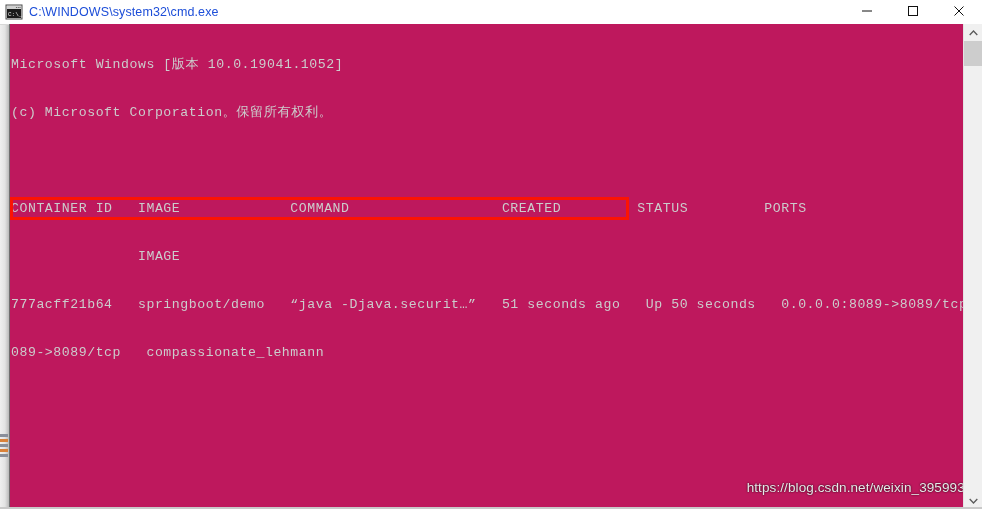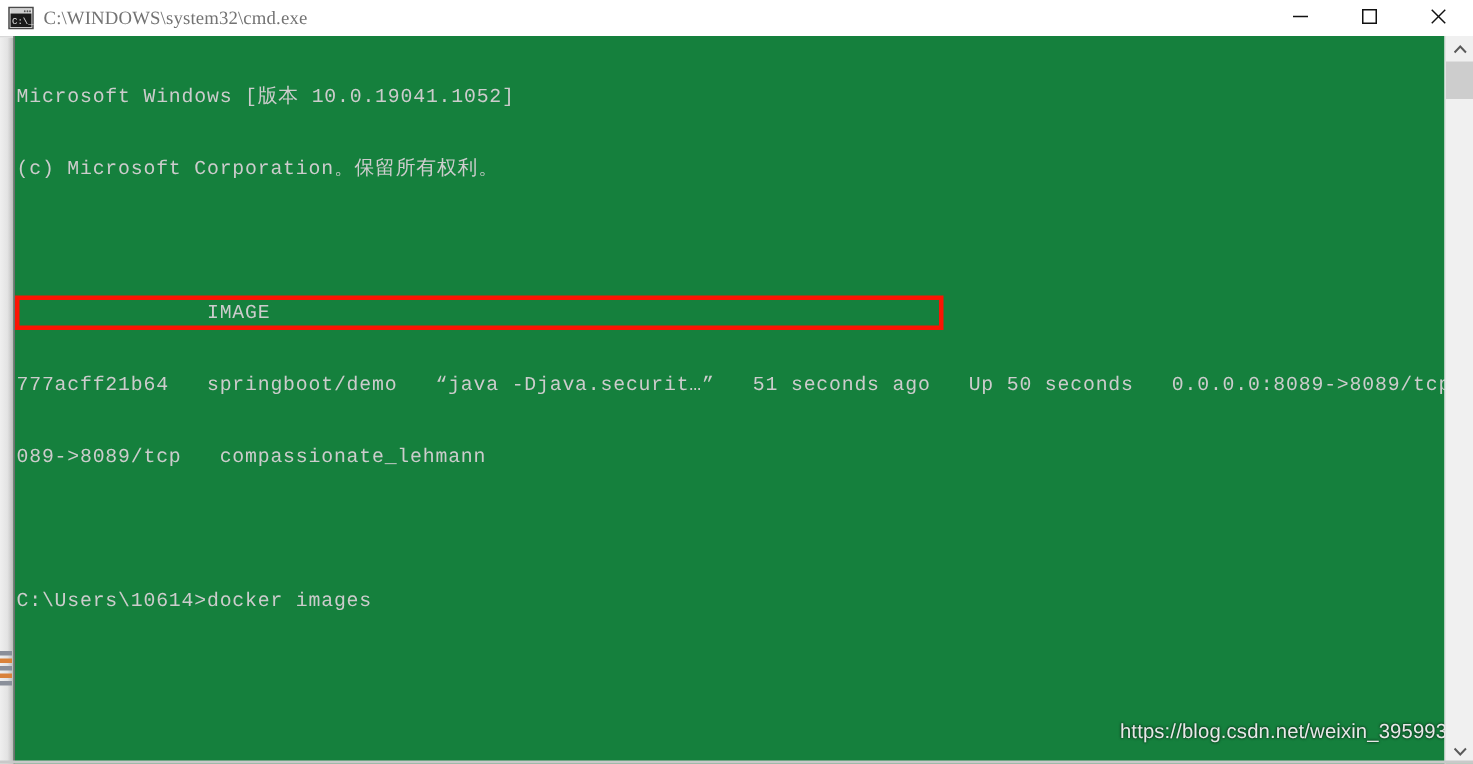"C:\WINDOWS\system32\cmd.exe" #title-text { color: #737373 -> #1d4ed8; font-family: Liberation Serif, serif -> Liberation Sans, sans-serif }
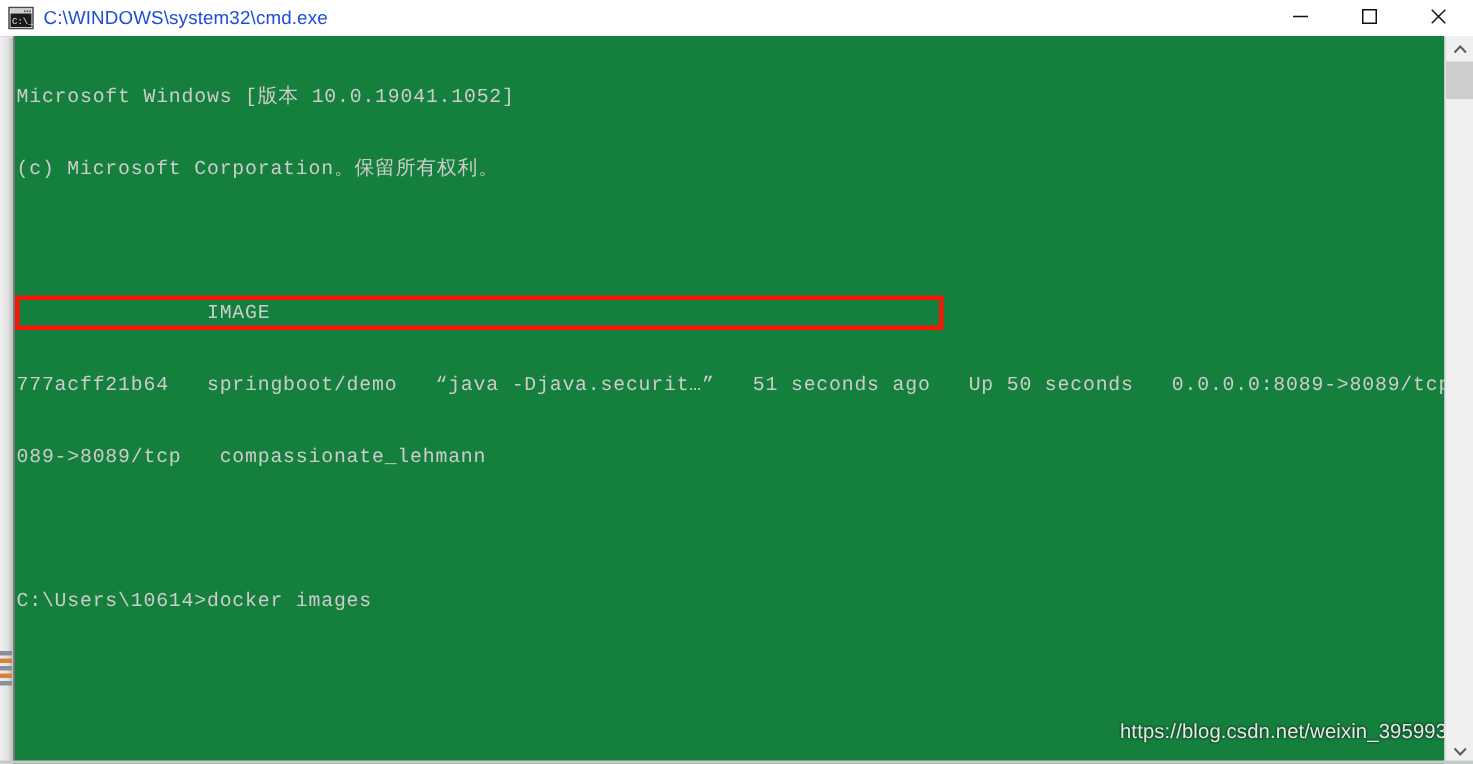"Microsoft Windows [版本 10.0.19041.1052]" #console-area { background: #15803d -> #be185d }
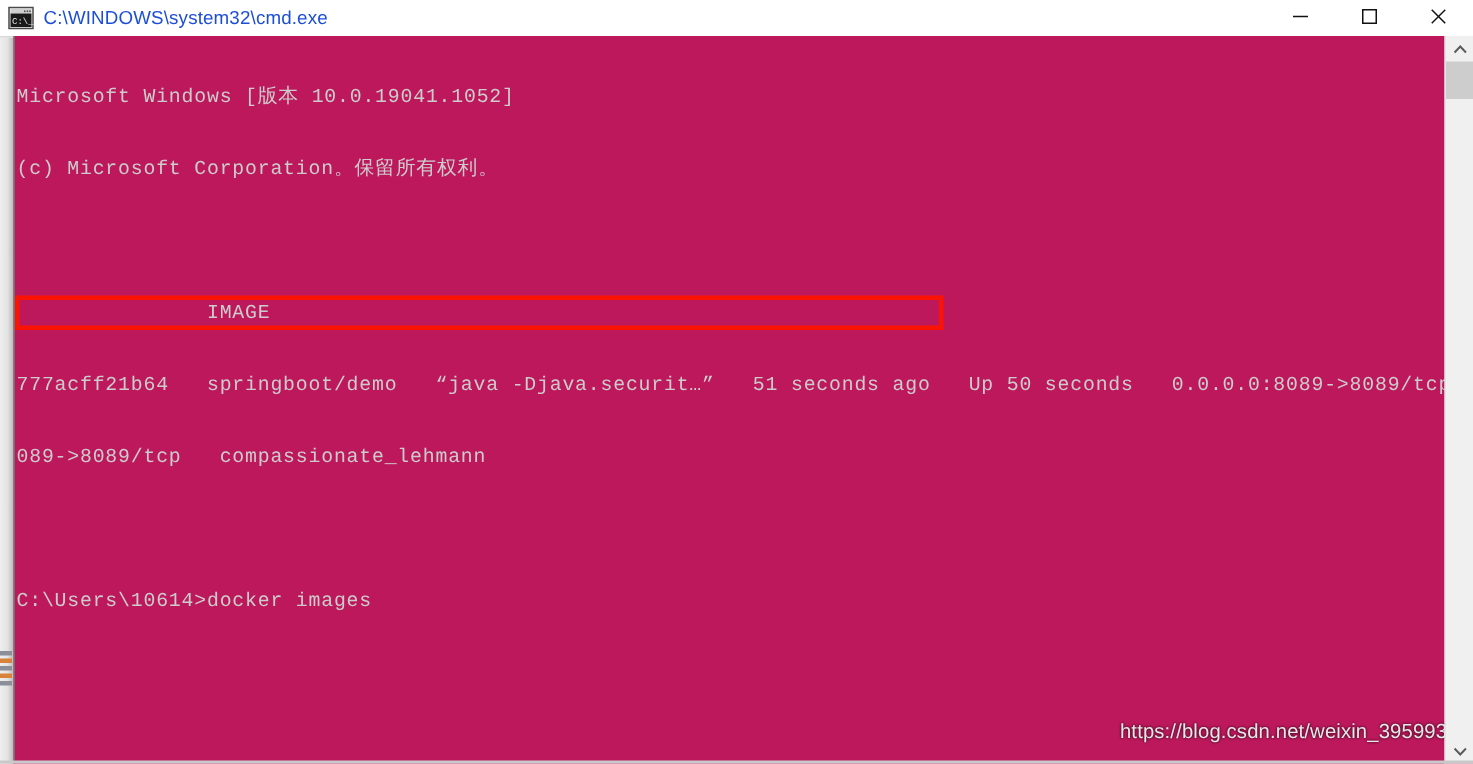"CONTAINER ID IMAGE COMMAND CREATED" div.cline { html: none -> <div>CONTAINER ID IMAGE COMMAND CREATED STATUS PORTS</div> }
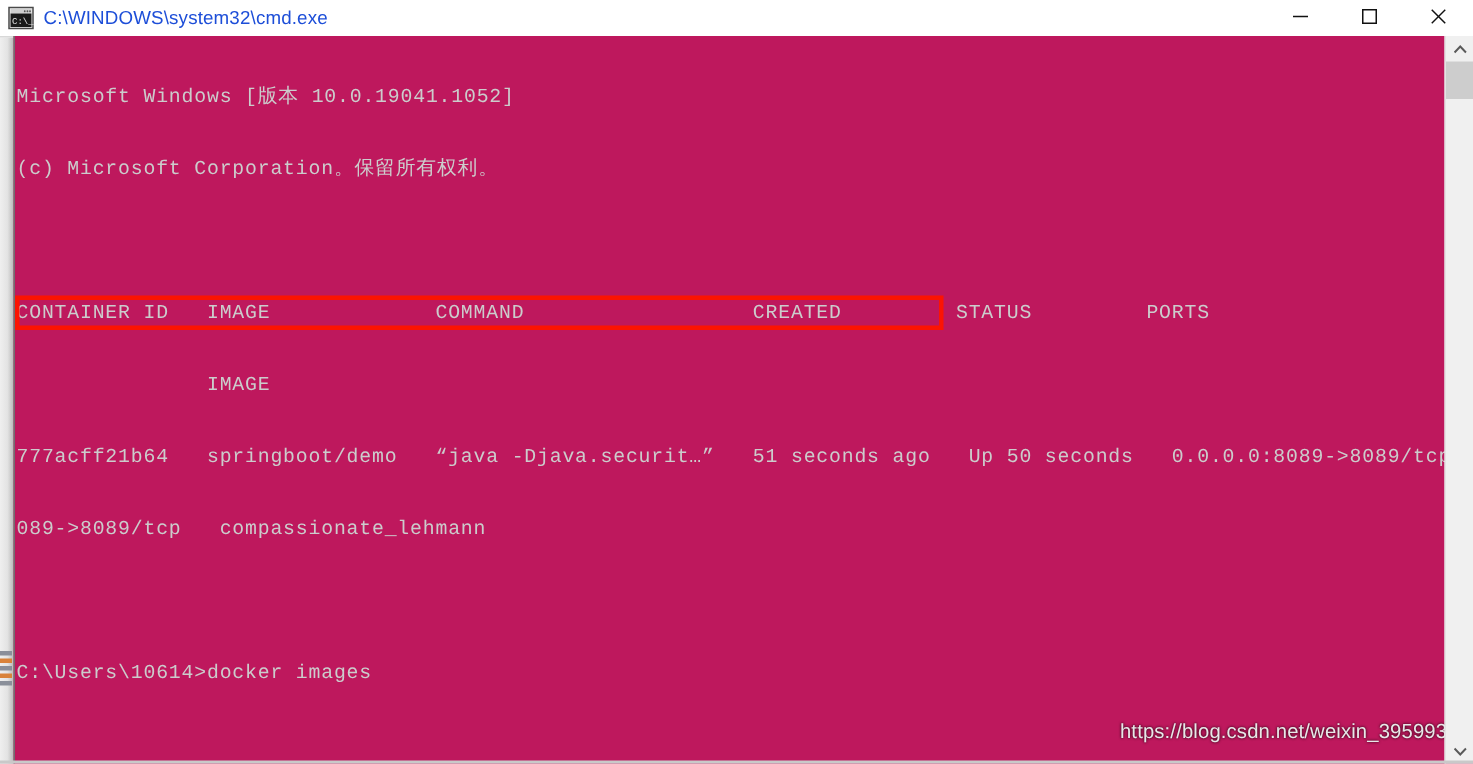"C:\Users\10614>docker images" div.cline { html: <div>C:\Users\10614&gt;docker images</div> -> none }
